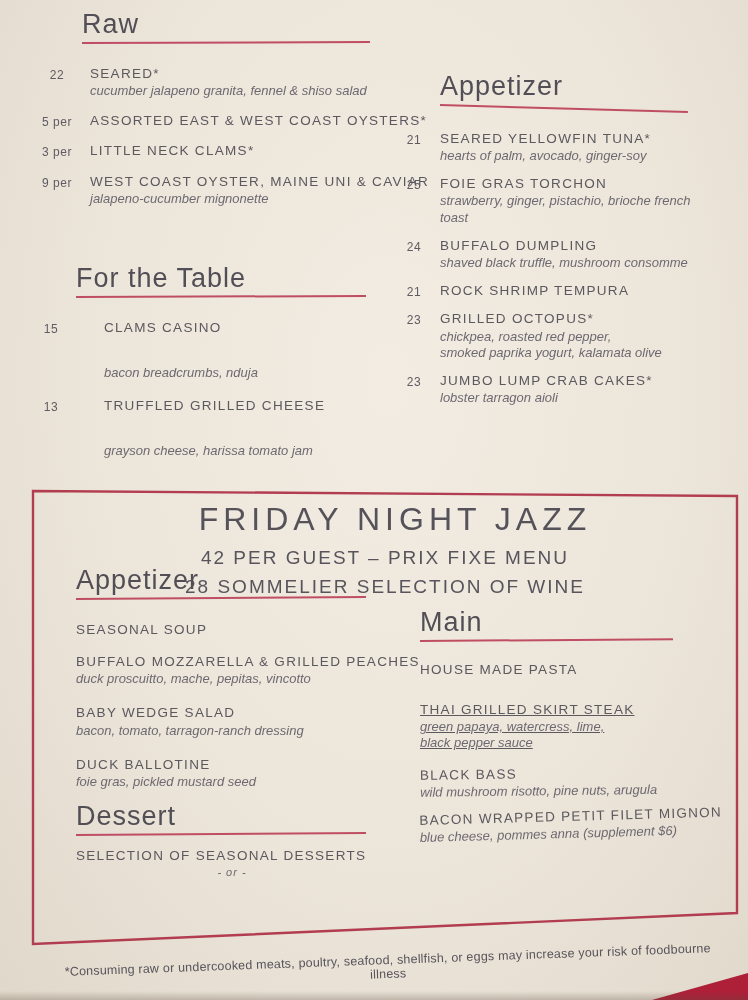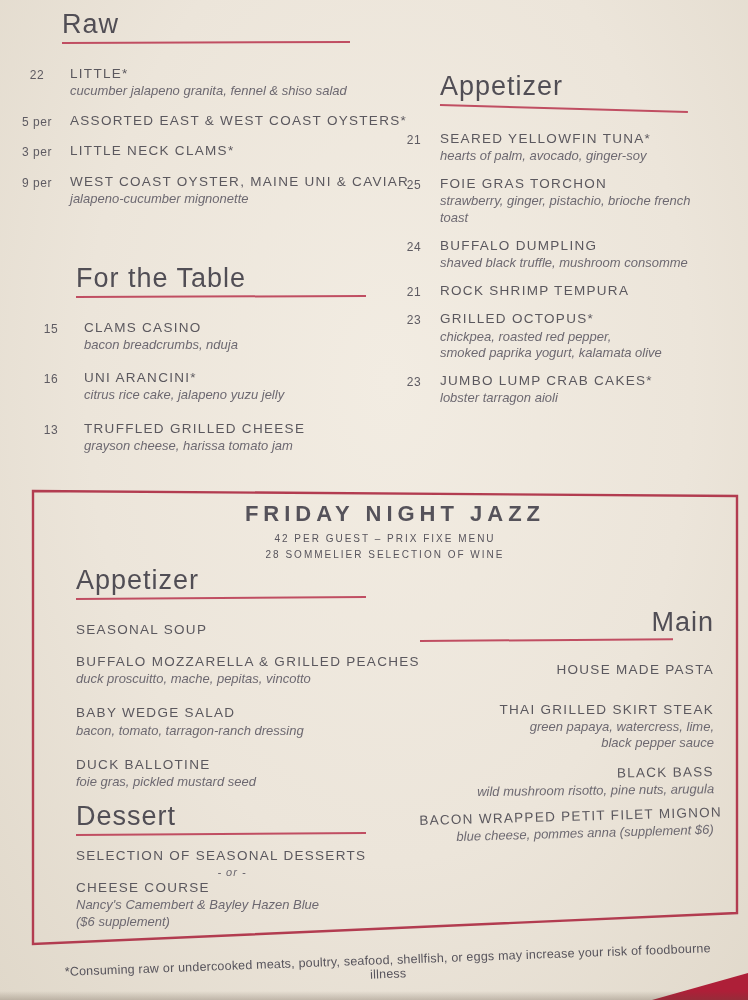"Raw" .sec-raw { left: 12px -> 32px }
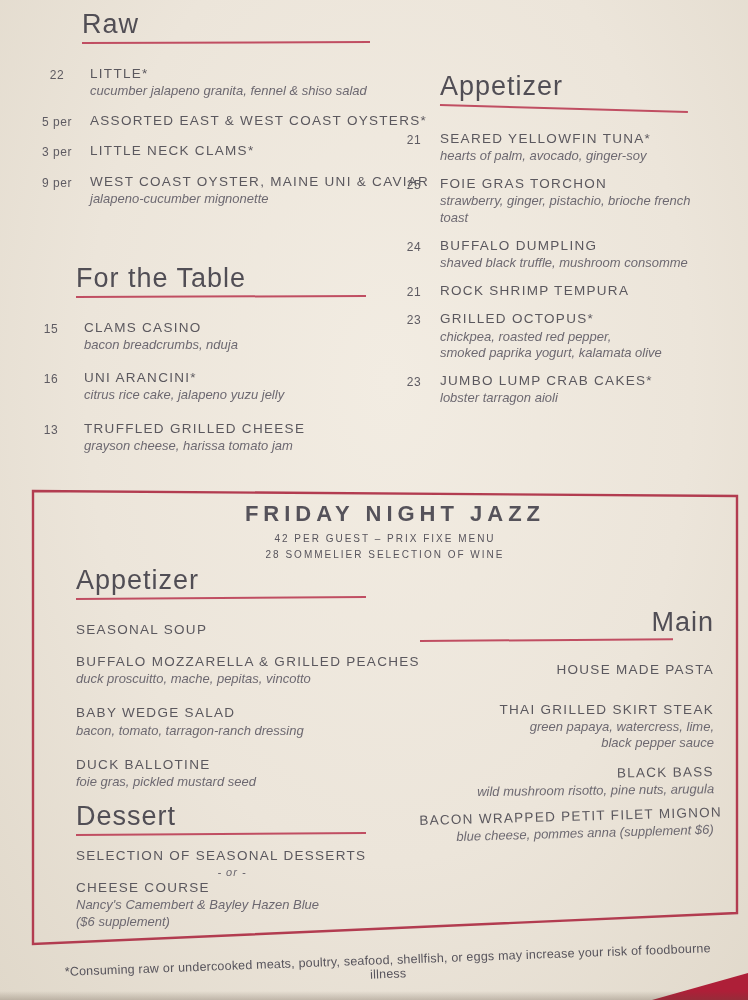"LITTLE*" span.iname { text: LITTLE -> SEARED }
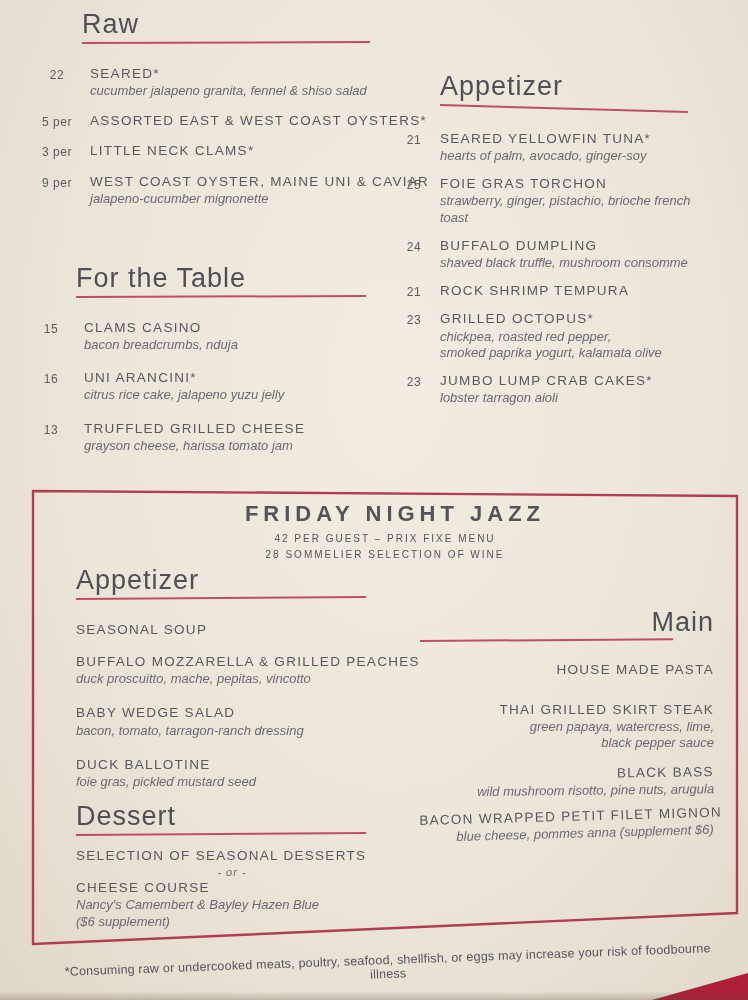"15" .sec-table .pitem { gap: none -> 28px }
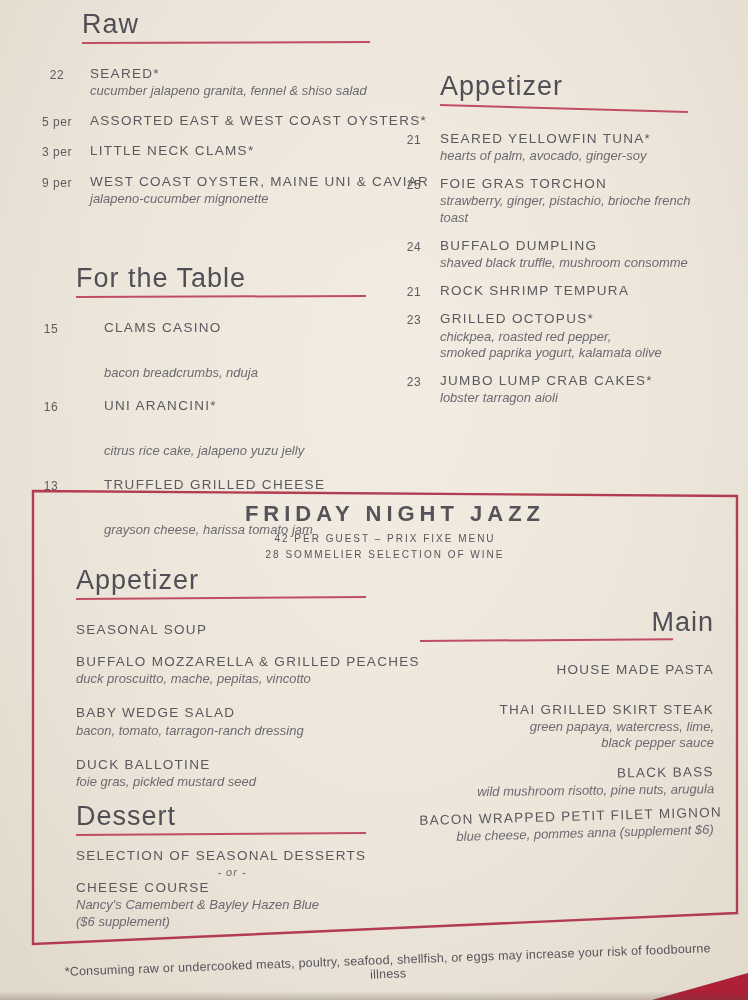"16" div.pitem { html: <div> <span>16</span> <span>UNI ARANCINI*</span> <span>citrus rice cake, jalapeno yuzu jelly</span> </div> -> none }
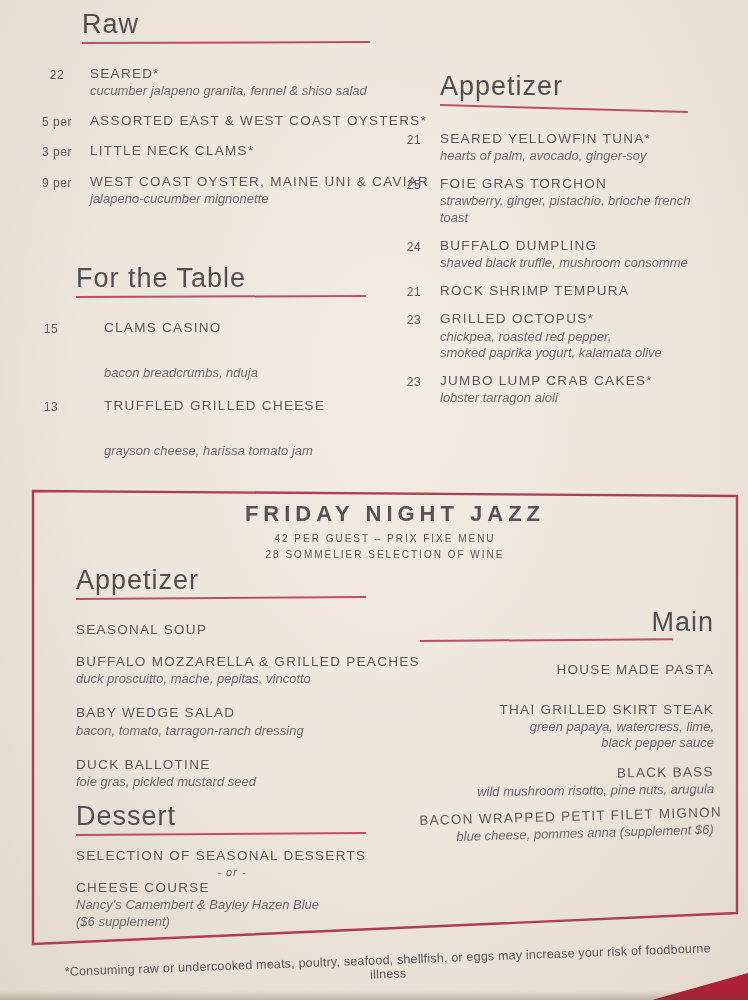"FRIDAY NIGHT JAZZ" .jazz-title { font-size: 22px -> 32px; font-weight: 700 -> 400 }
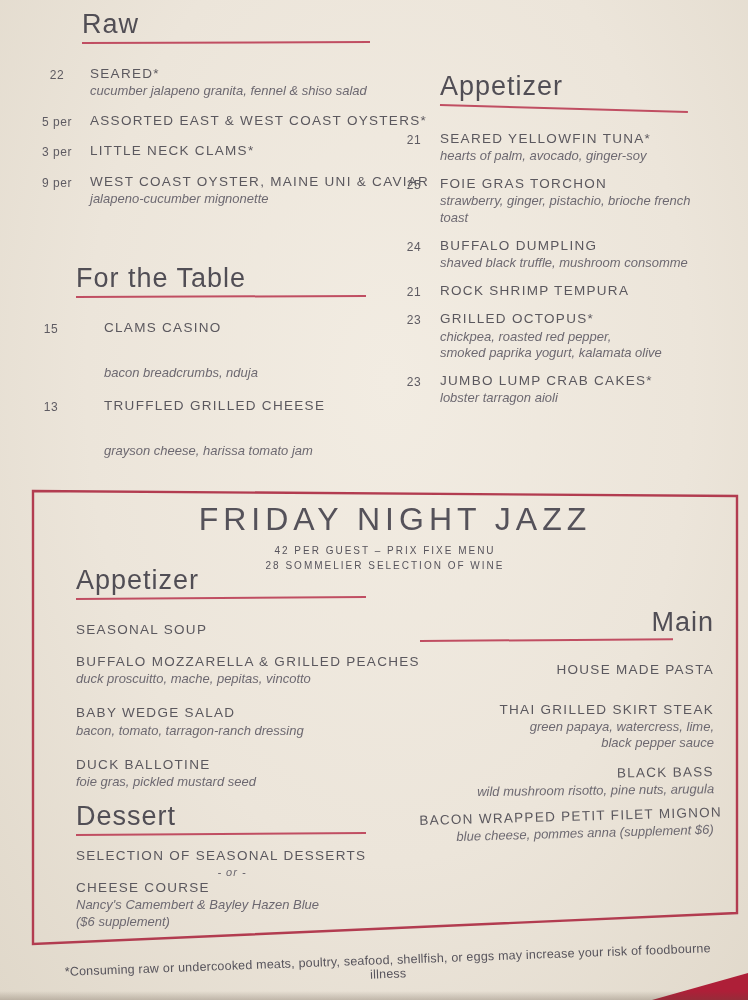"42 PER GUEST – PRIX" .jazz-sub { font-size: 10px -> 19px }
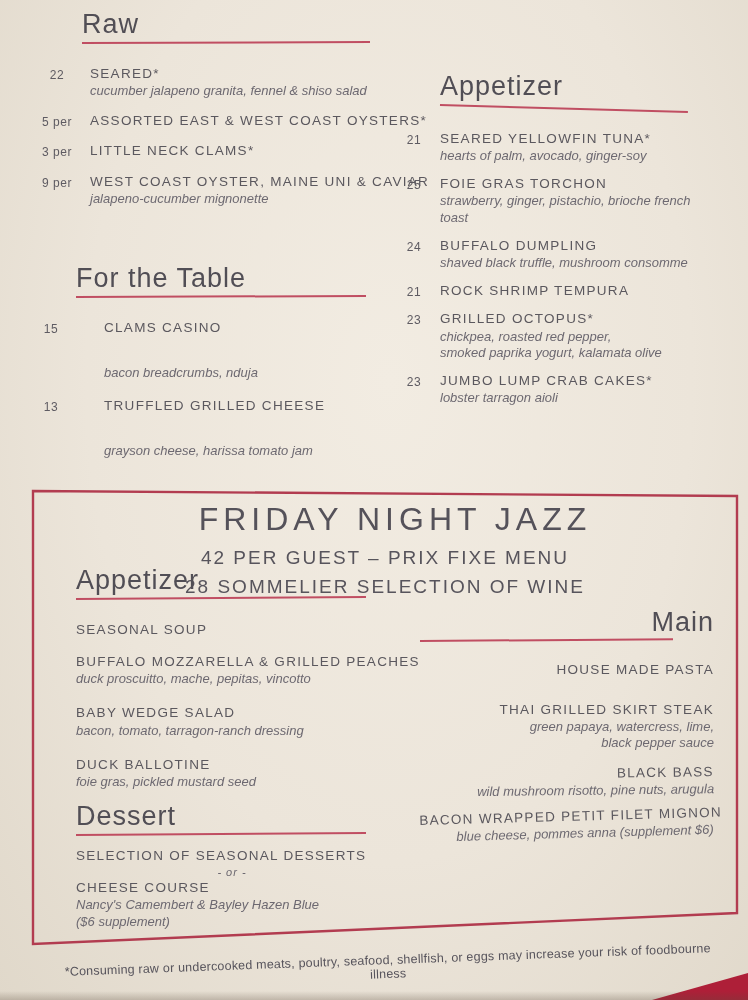"Main" .jazz-right { text-align: right -> none }
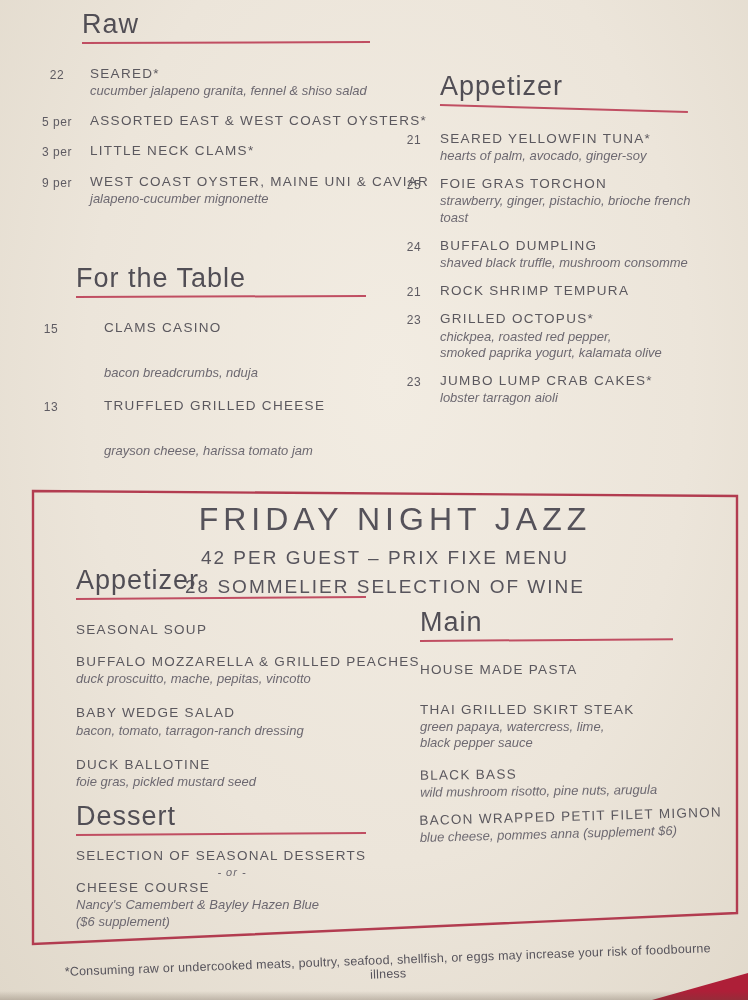"THAI GRILLED SKIRT STEAK" .sitem.steak { text-decoration: none -> underline }
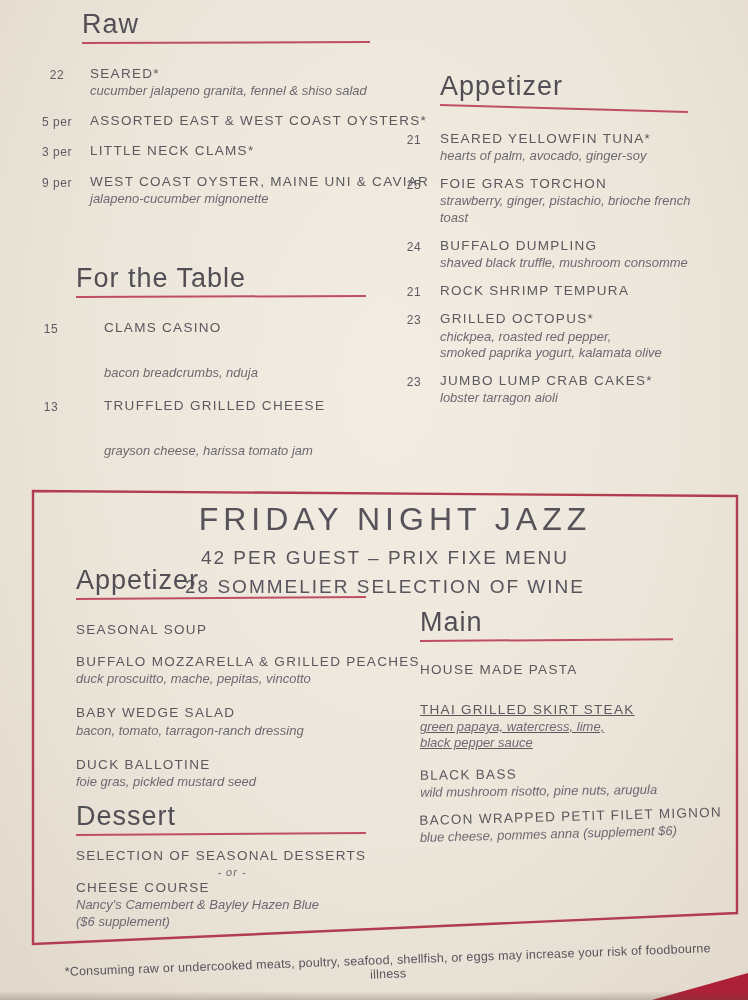"CHEESE COURSE" div.sitem { html: <div> <div>CHEESE COURSE</div> <div>Nancy's Camembert &amp; Bayley Hazen Blue ($6 supplement)</div> </div> -> none }
